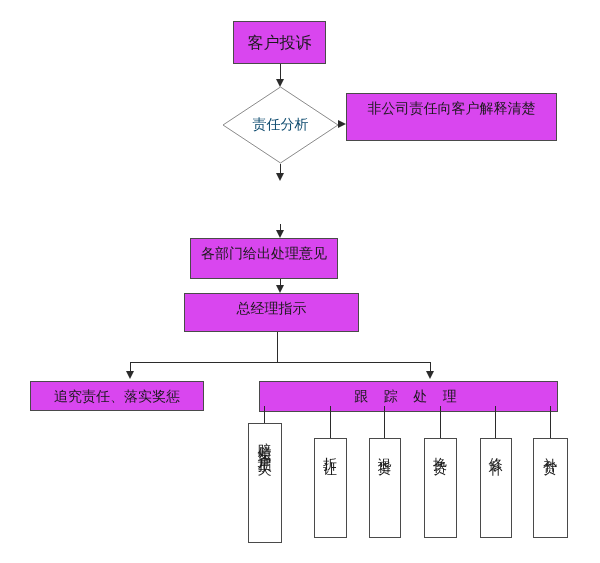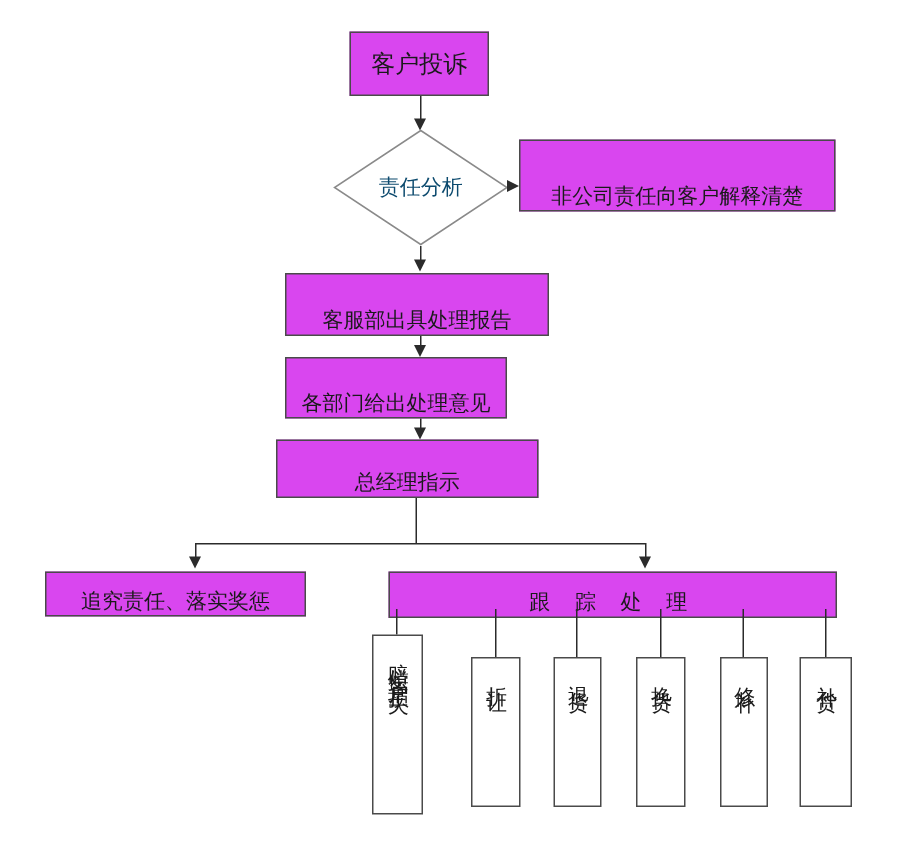"非公司责任向客户解释清楚" .box.top-text { align-items: flex-end -> flex-start; font-family: none -> Liberation Serif, serif }
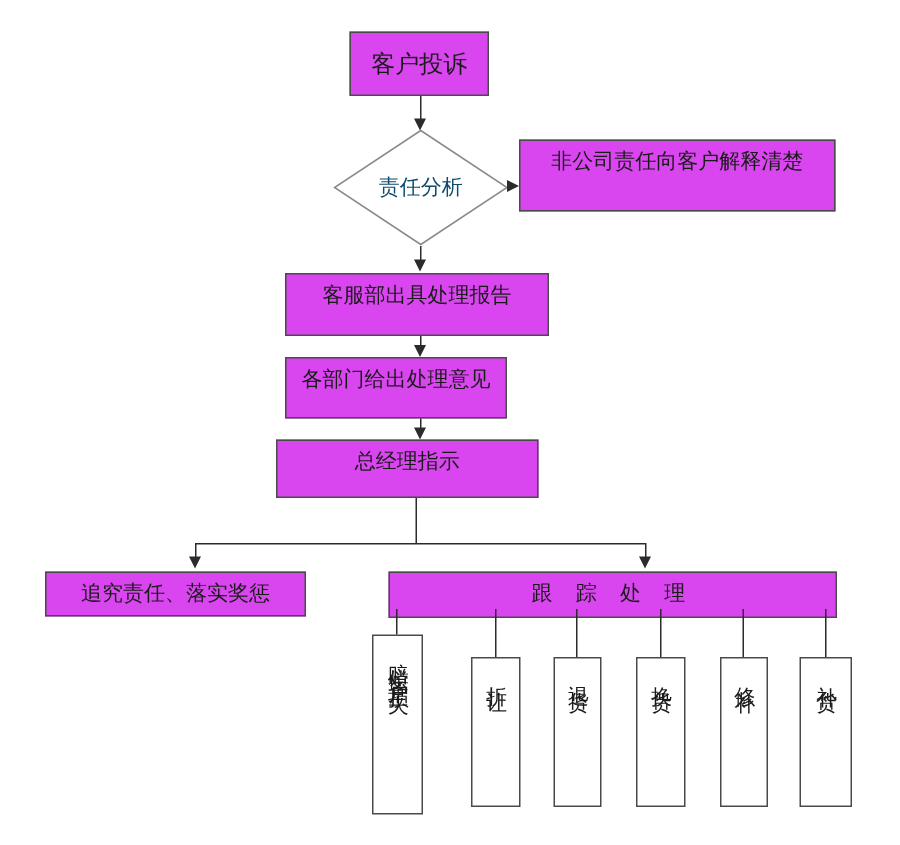"客服部出具处理报告" div.box { html: <div> <span>客服部出具处理报告</span> </div> -> none }
